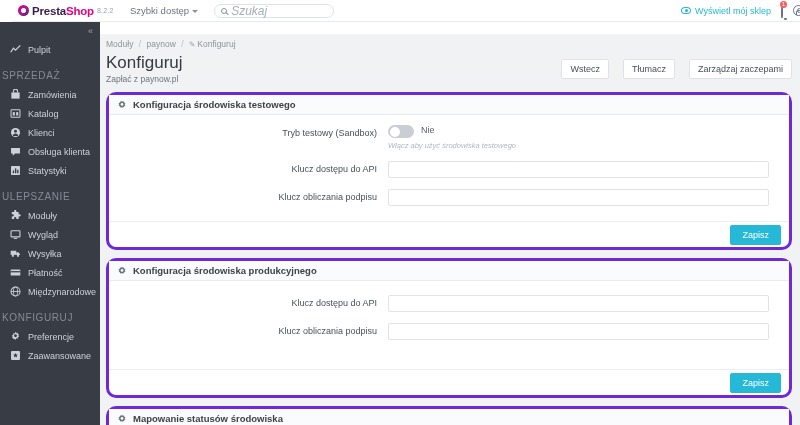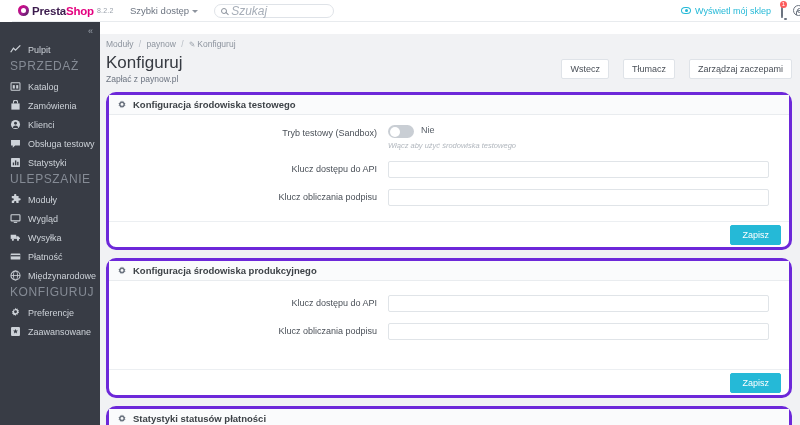"SPRZEDAŻ" .nav-head { font-size: 12px -> 10px; margin-top: none -> 11px; padding-left: 10px -> 2px }
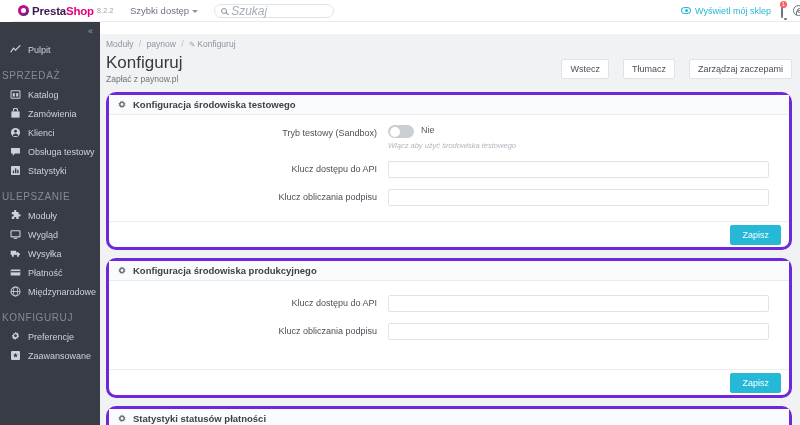"Katalog" div.nav-item { order: before "Zamówienia" -> after "Zamówienia" }
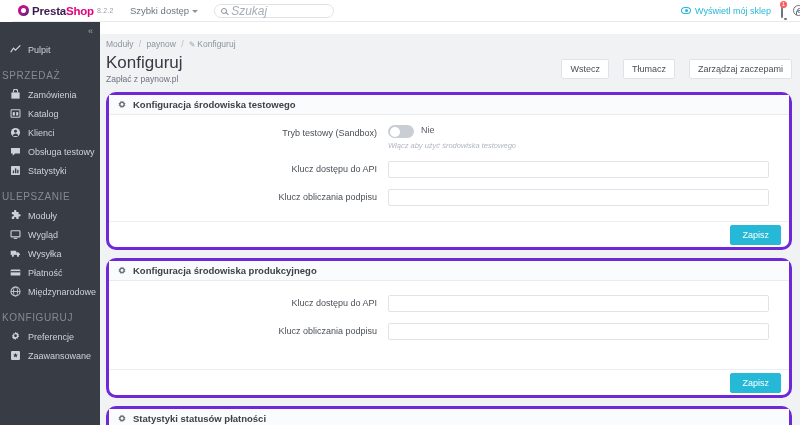"Obsługa testowy" span.nav-label { text: testowy -> klienta }
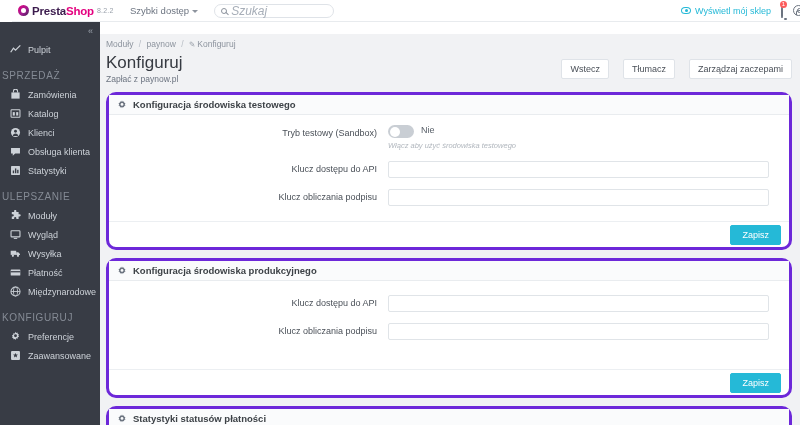"Statystyki statusów płatności" span { text: Statystyki statusów płatności -> Mapowanie statusów środowiska }
